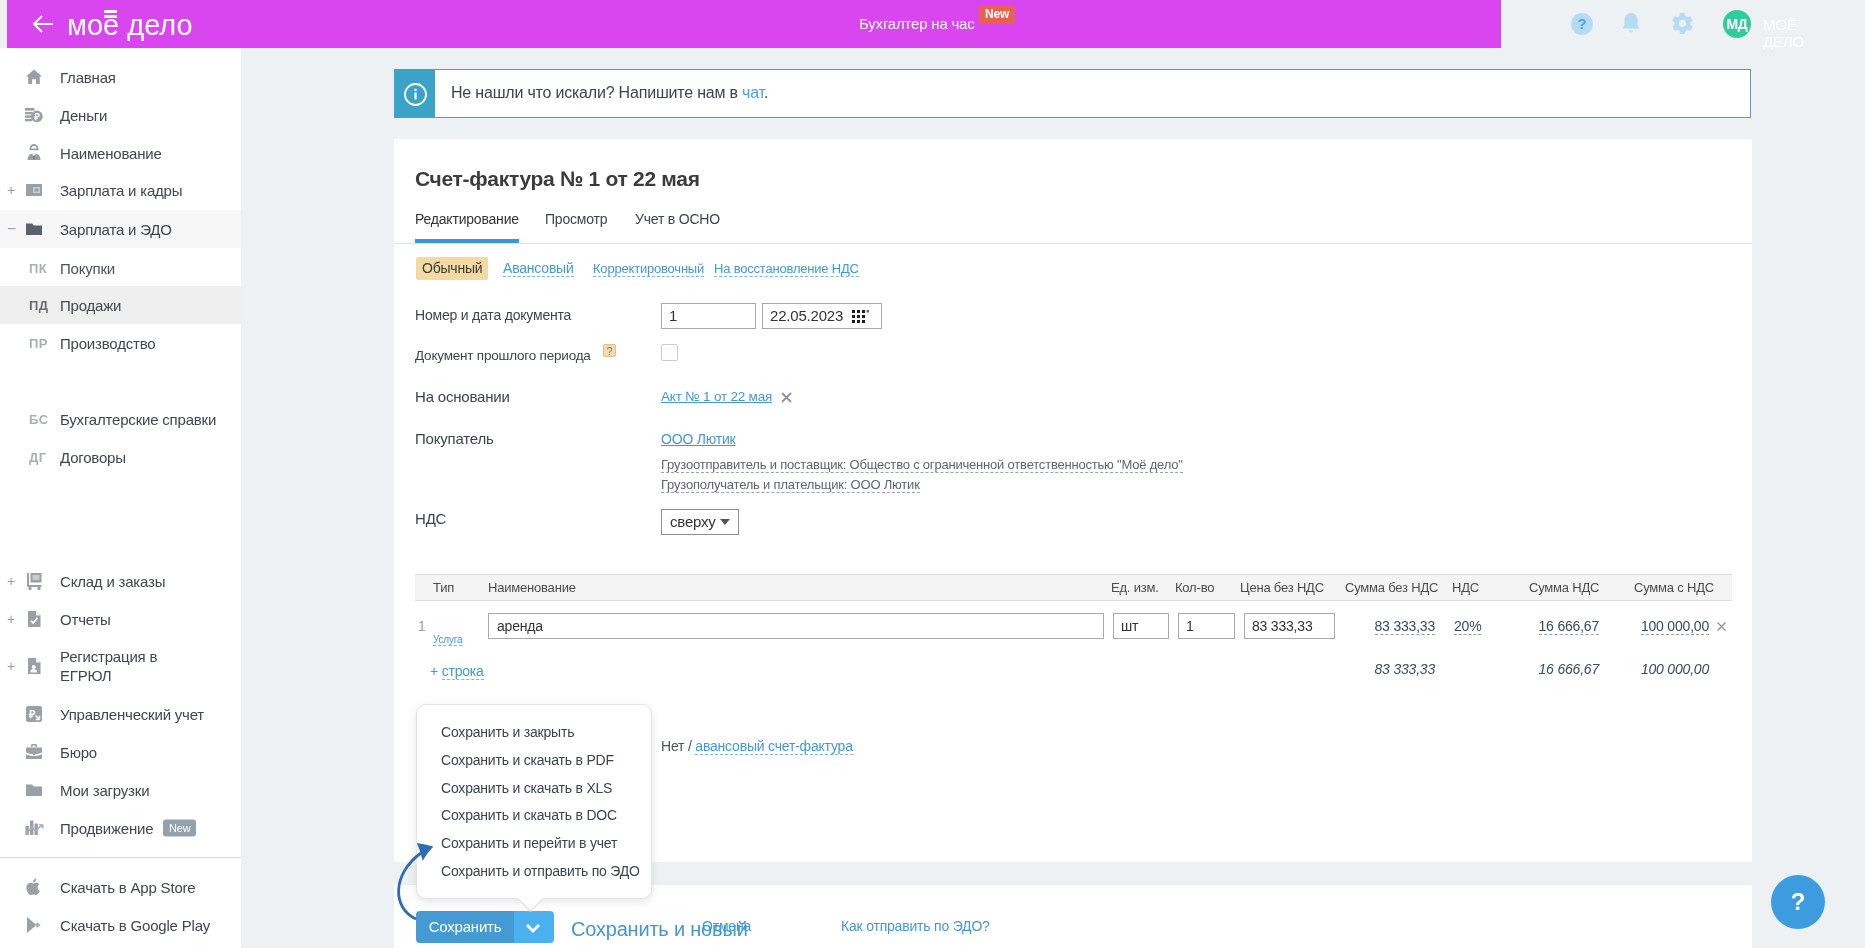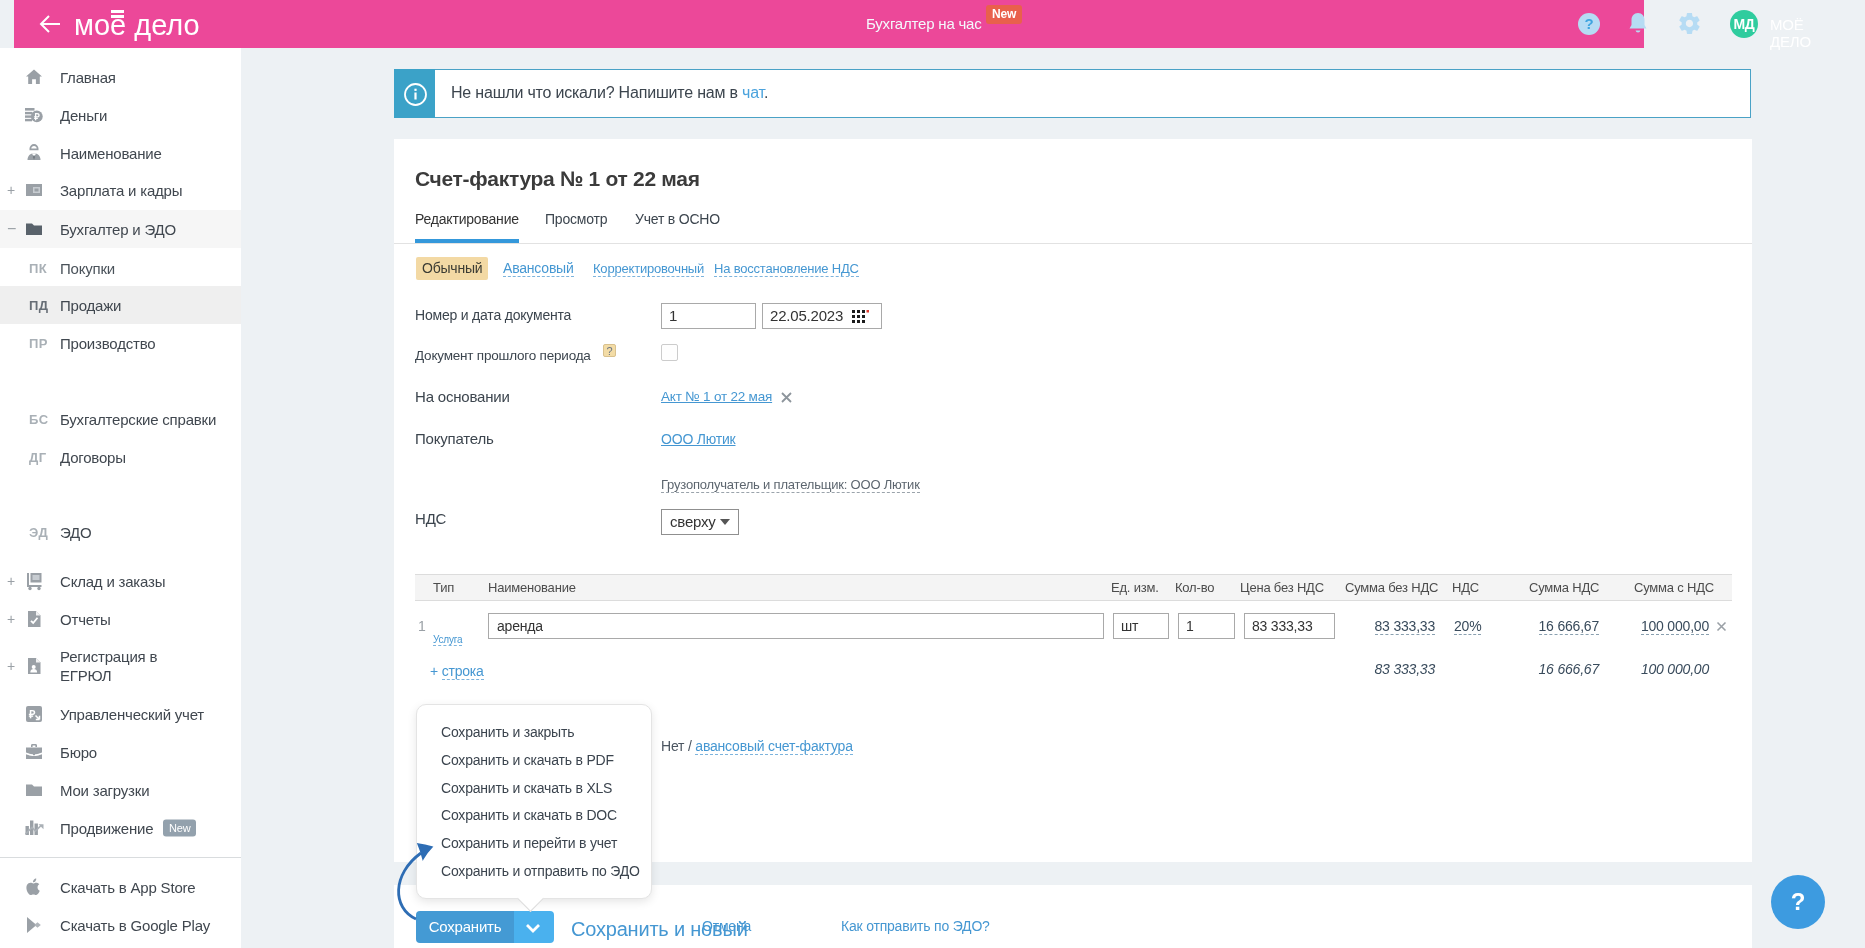"мое дело" #topbar { background: #ec4899 -> #d946ef; left: 14px -> 7px; width: 1630px -> 1494px }
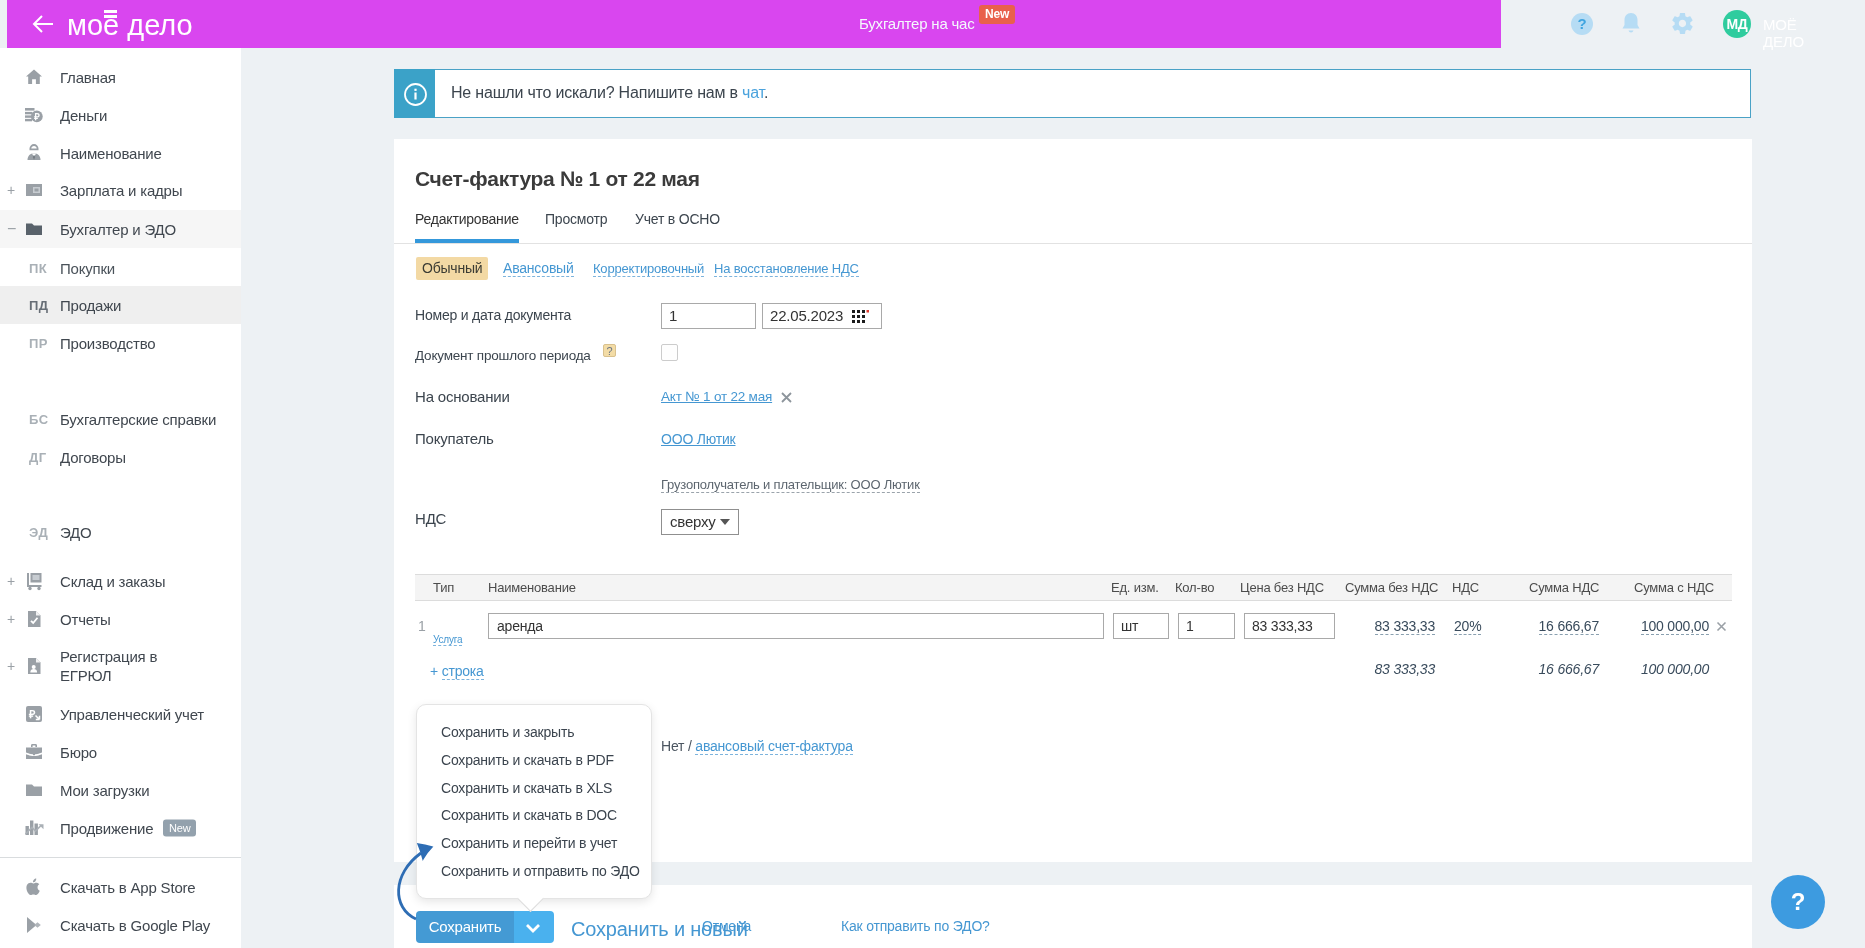"Бухгалтер и ЭДО" span.txt { text: Бухгалтер -> Зарплата }
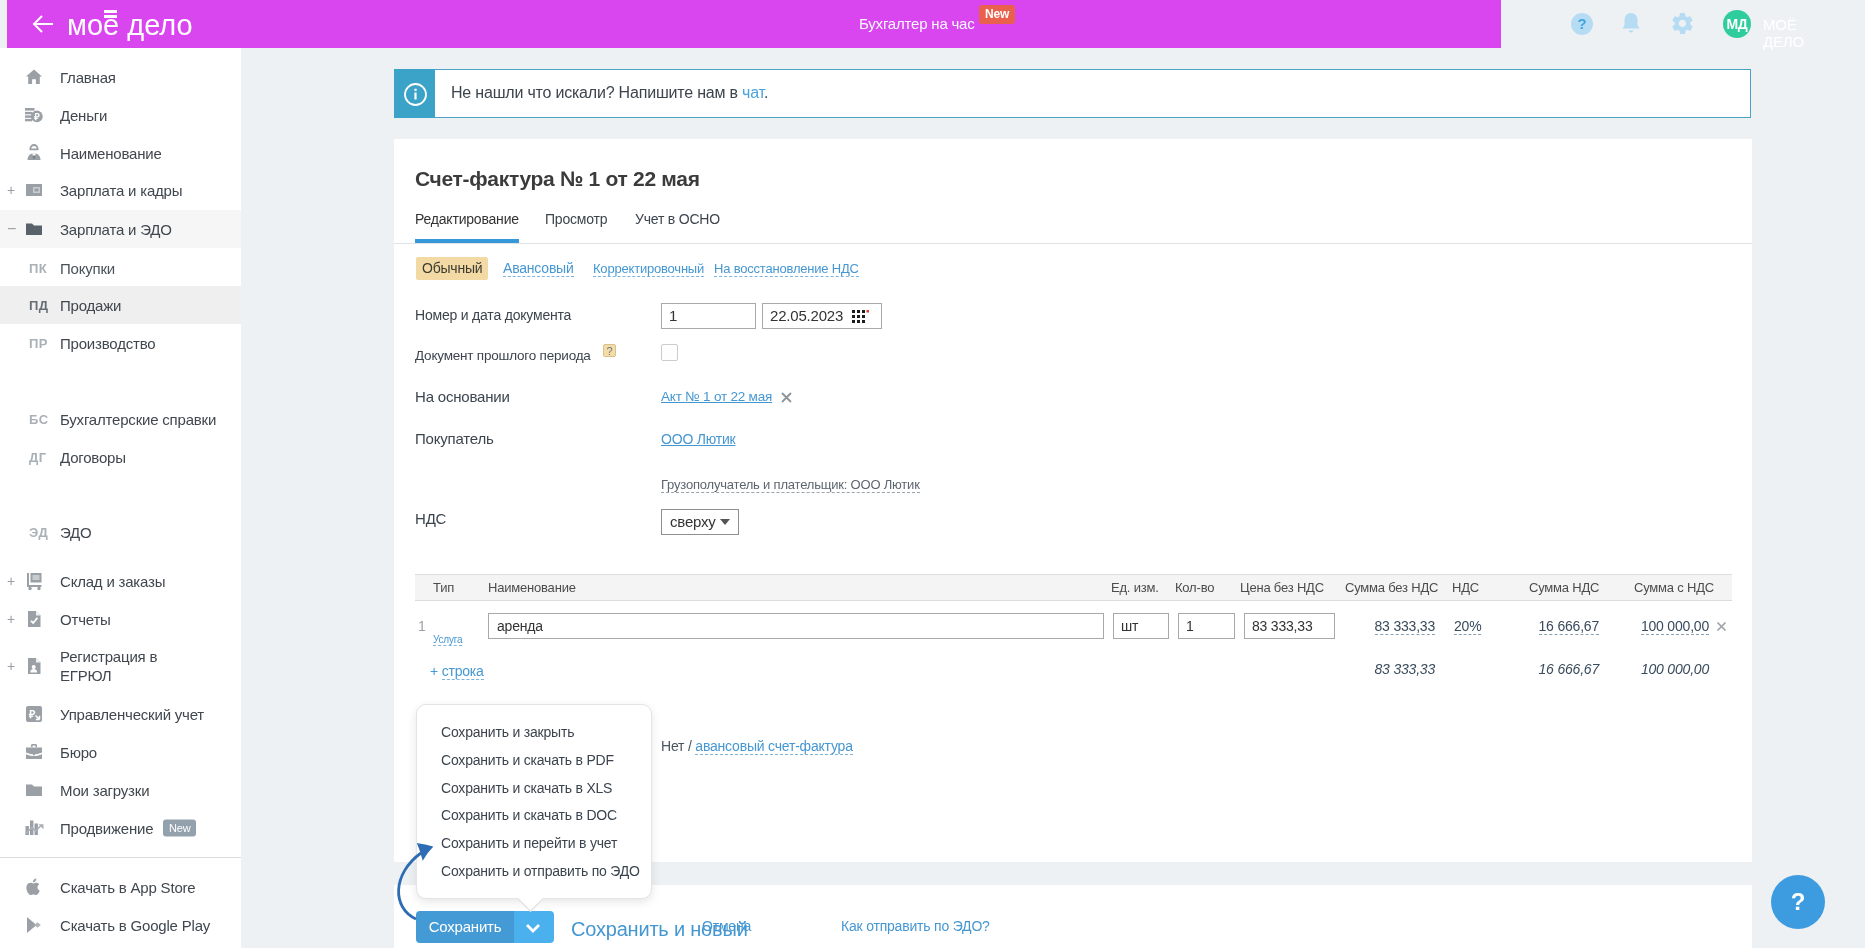"Грузоотправитель и поставщик: Общество с" div.abs { html: none -> <div><span>Грузоотправитель и поставщик: Общество с ограниченной ответственностью "Моё дело"</span></div> }
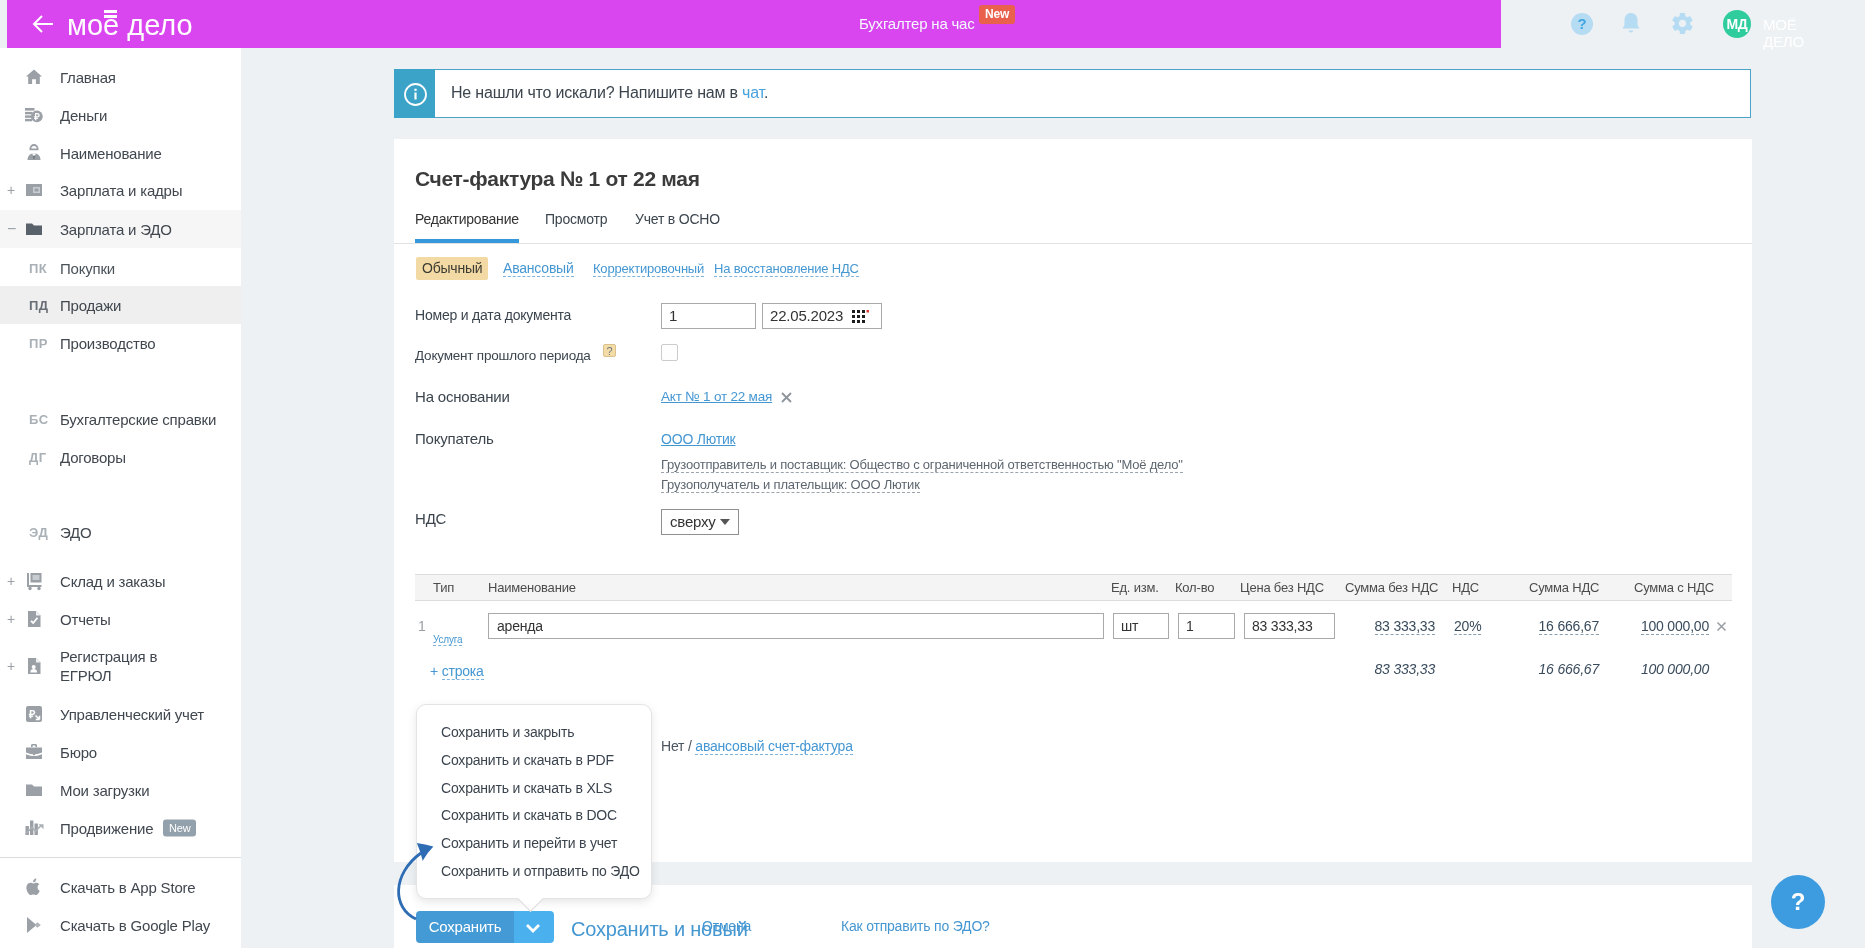"ЭД" div.sitem { html: <div> <span>ЭД</span> <span>ЭДО</span> </div> -> none }
